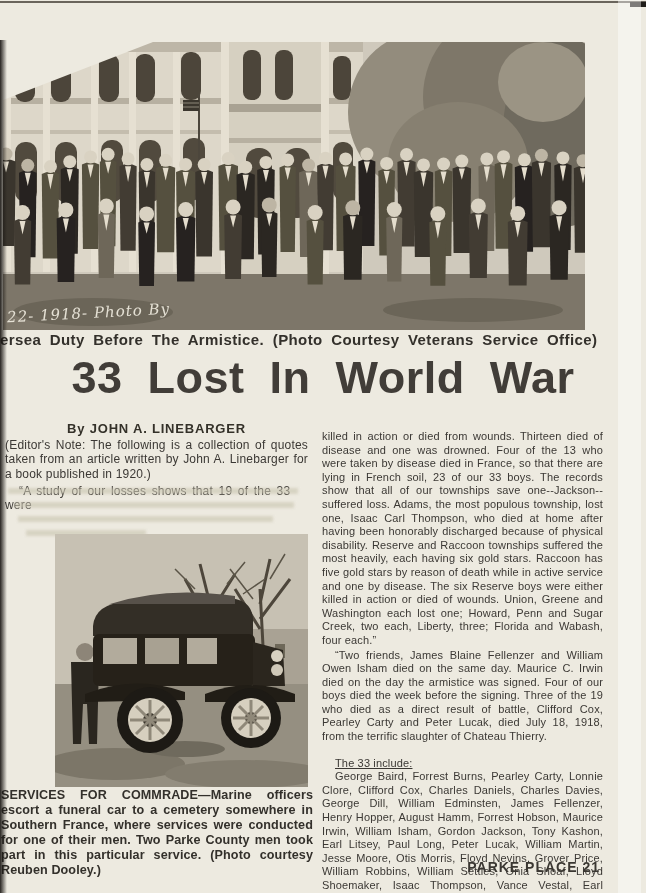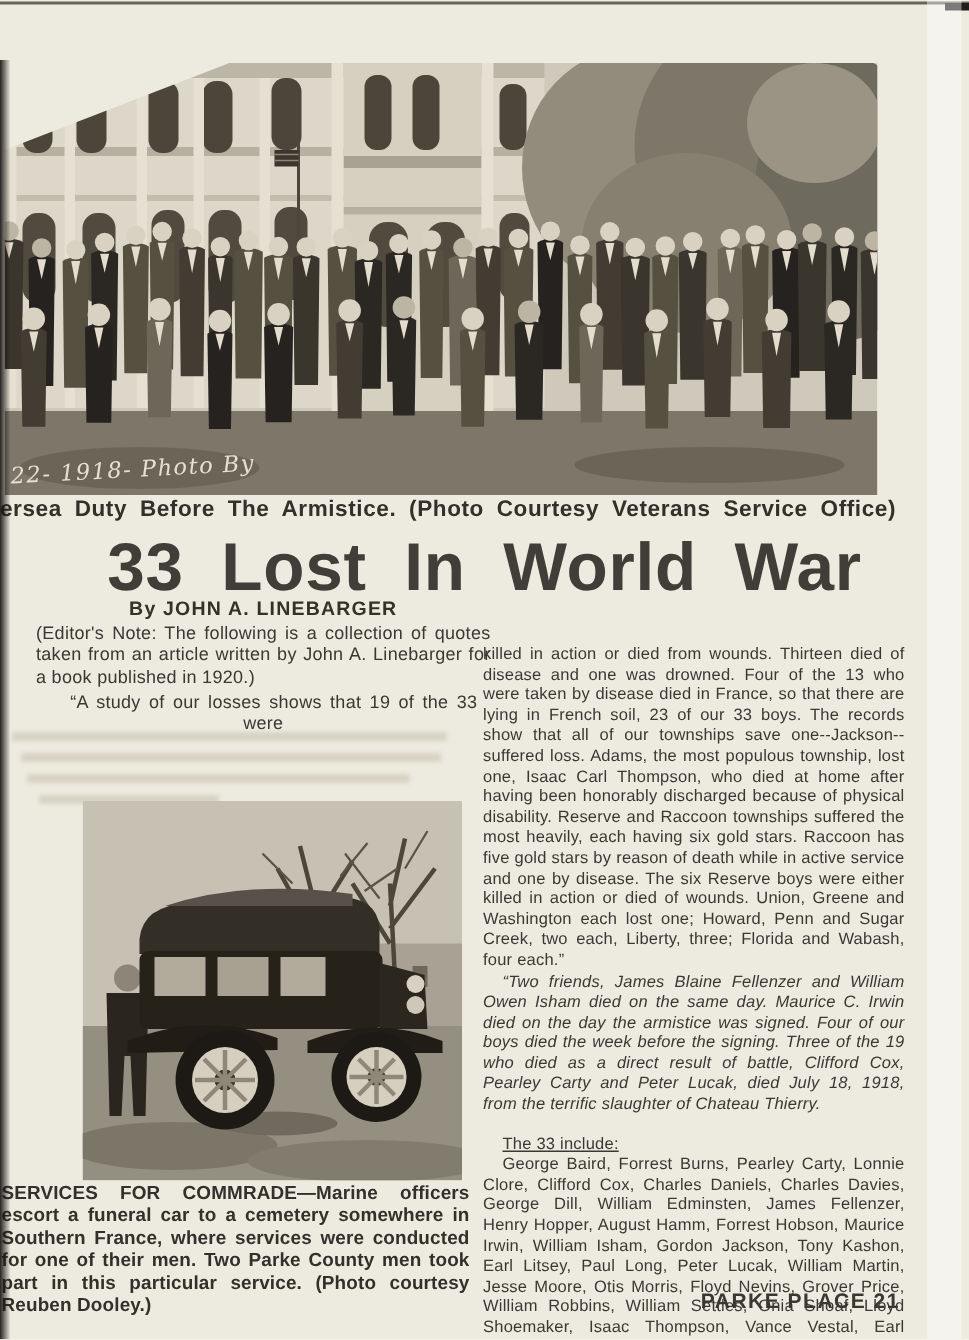"By JOHN A. LINEBARGER" .col-left { margin-left: 19px -> none; top: 398px -> 421px }
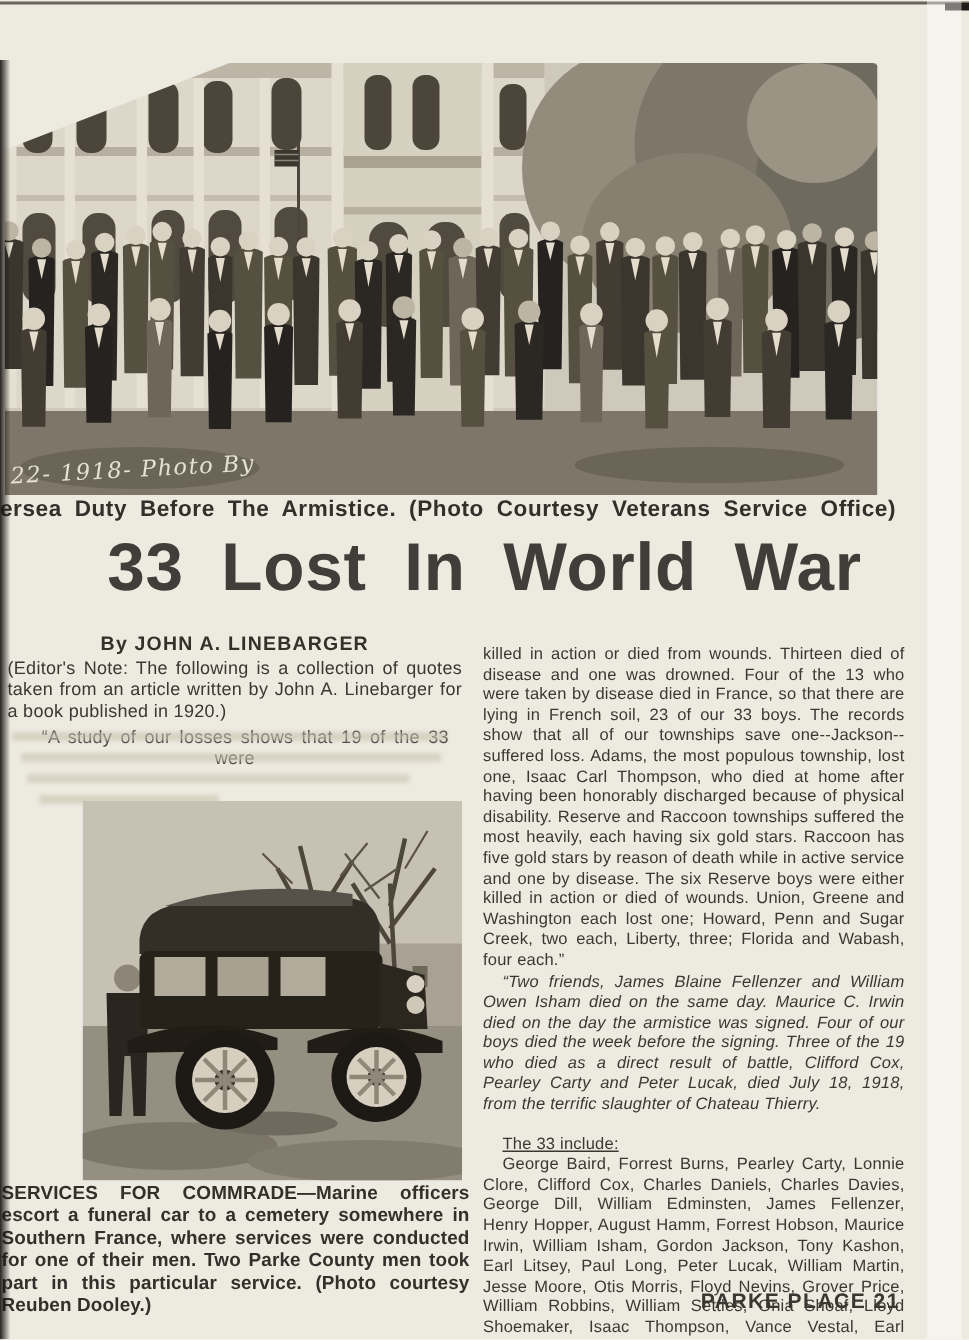"“A study of our losses" .left-intro { text-align: center -> none }
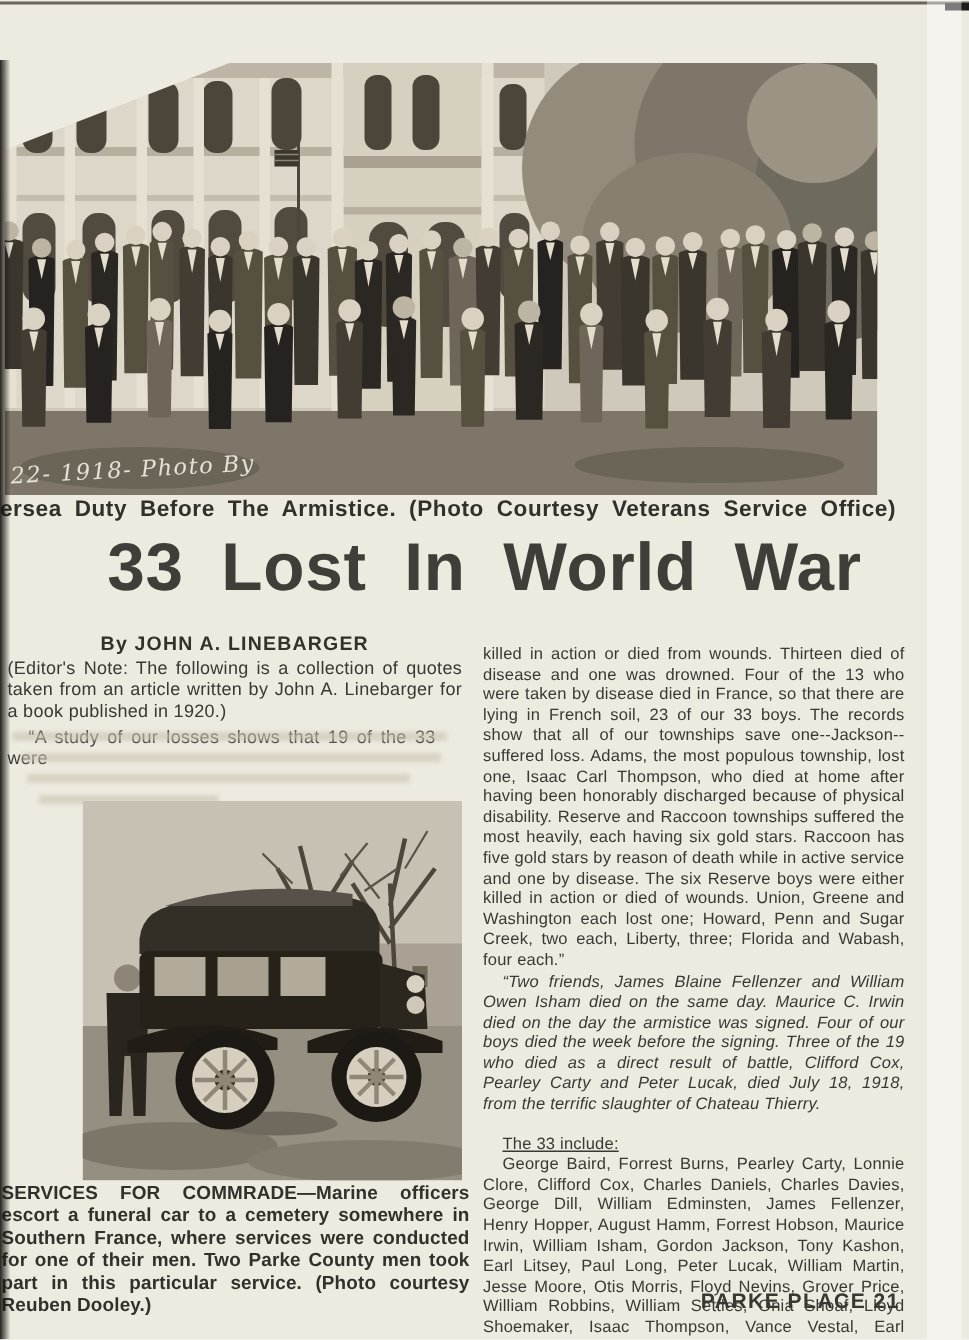"“Two friends, James Blaine Fellenzer" .para2 { font-style: italic -> none }
